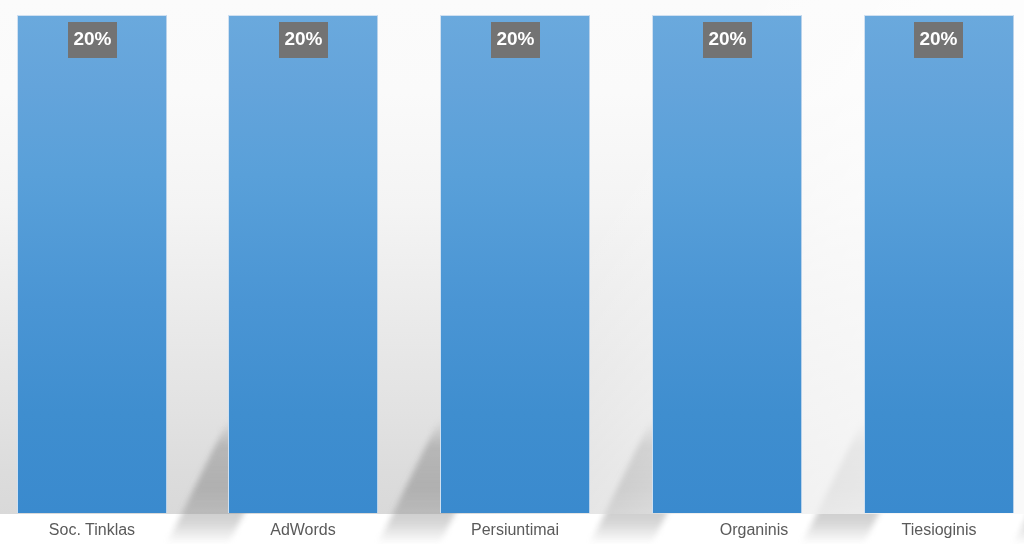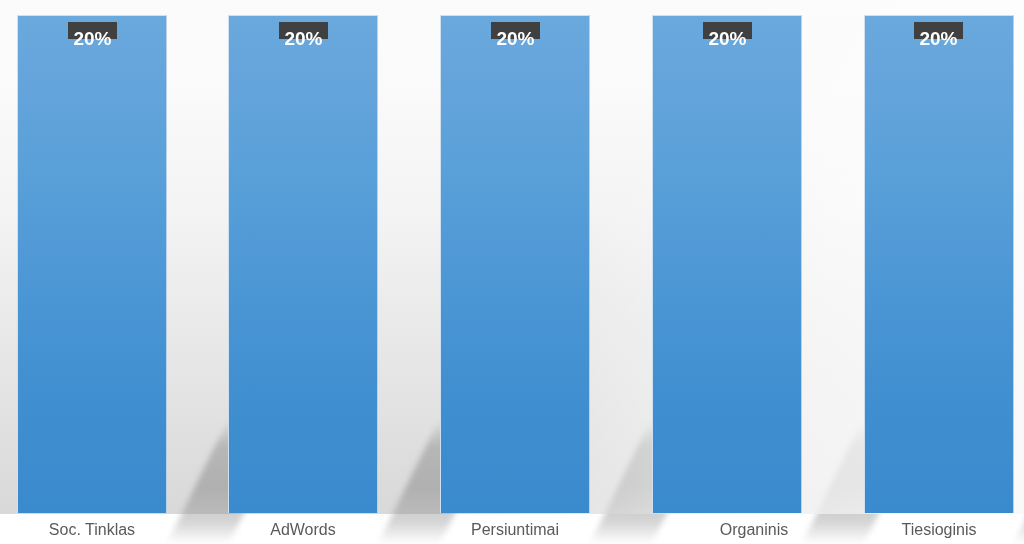"20%" .data-label { background: #404040 -> #737373; height: 17px -> 36px }
